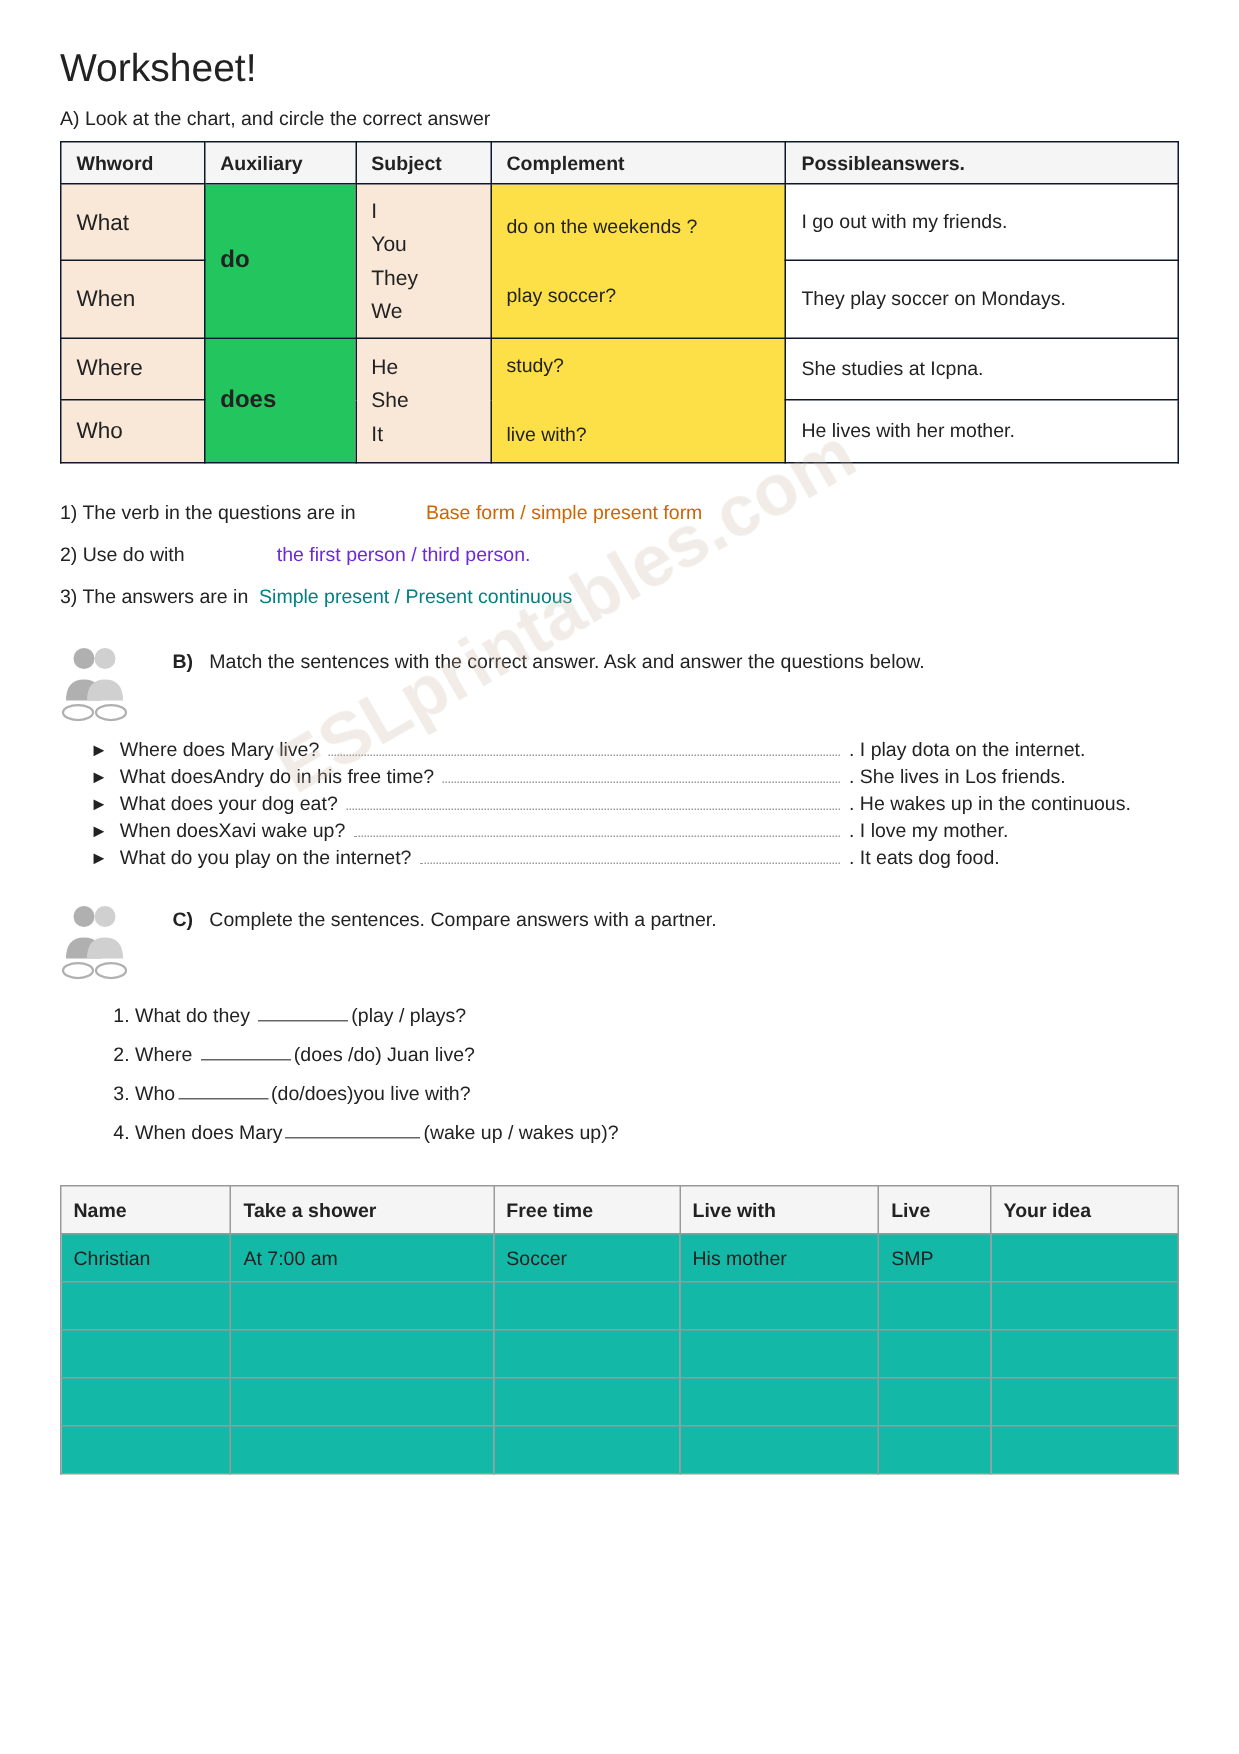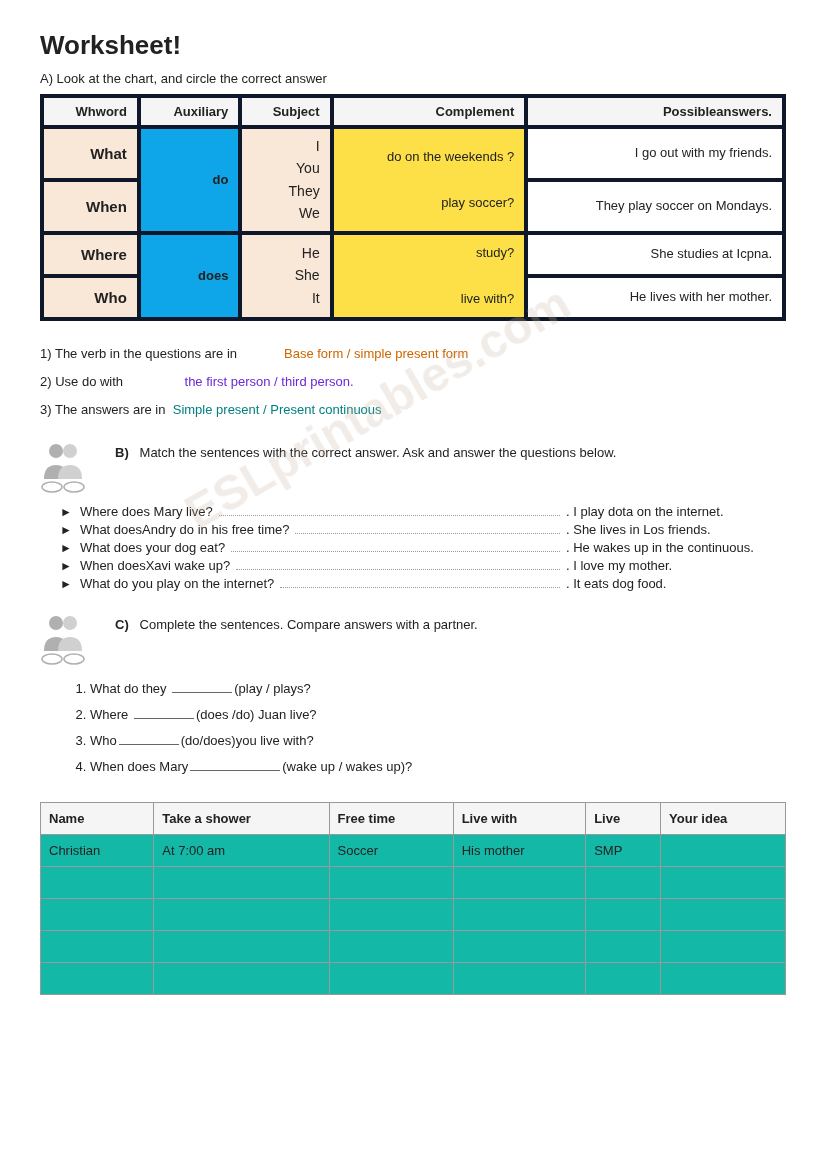"Worksheet!" h1 { font-weight: bold -> normal }
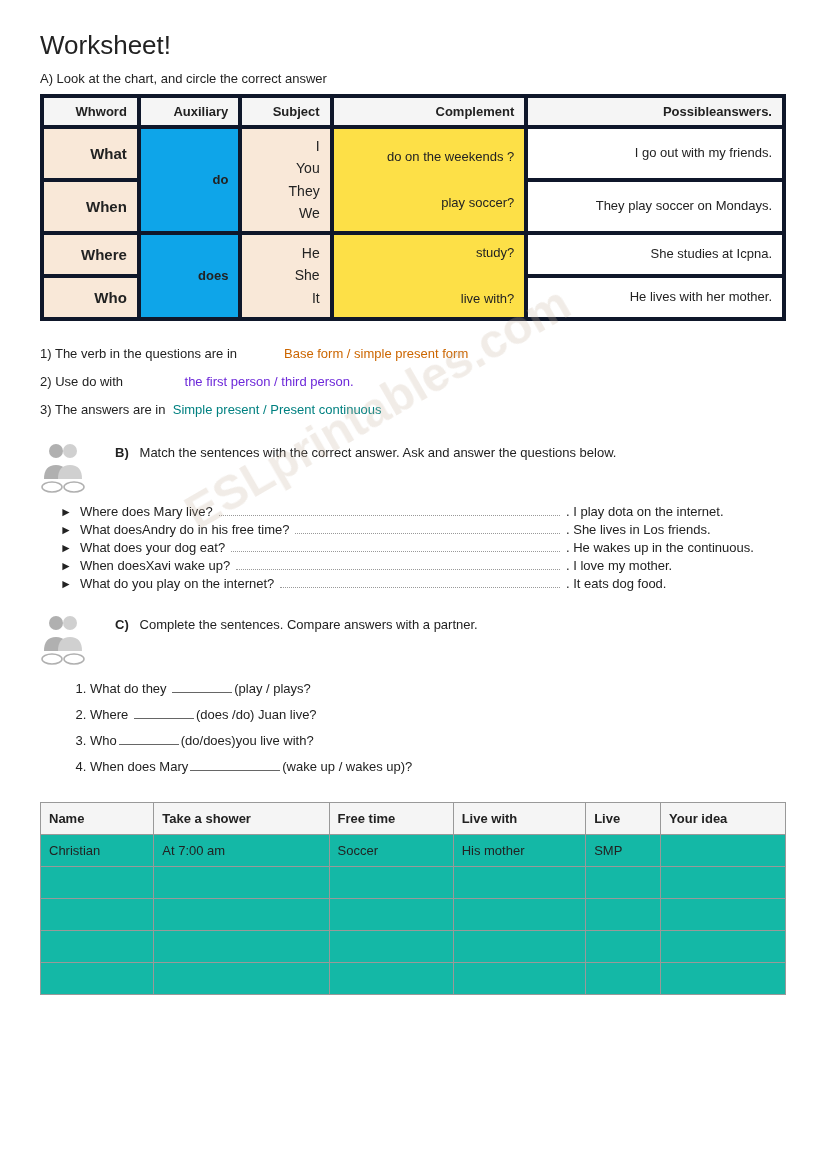"Whword" .grammar-table th, .grammar-table td { border: 4px solid #0f172a -> 1px solid #0f172a; text-align: right -> left }
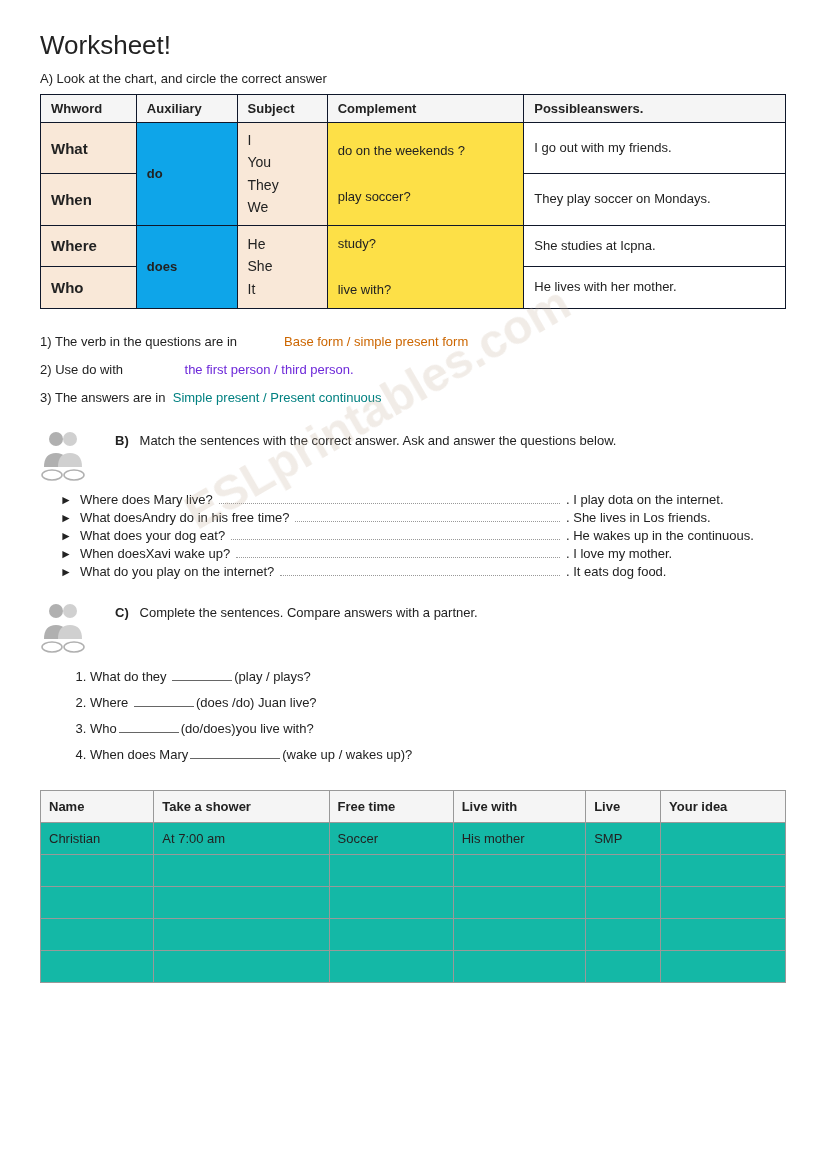"What" .cell-whword { font-weight: bold -> normal }
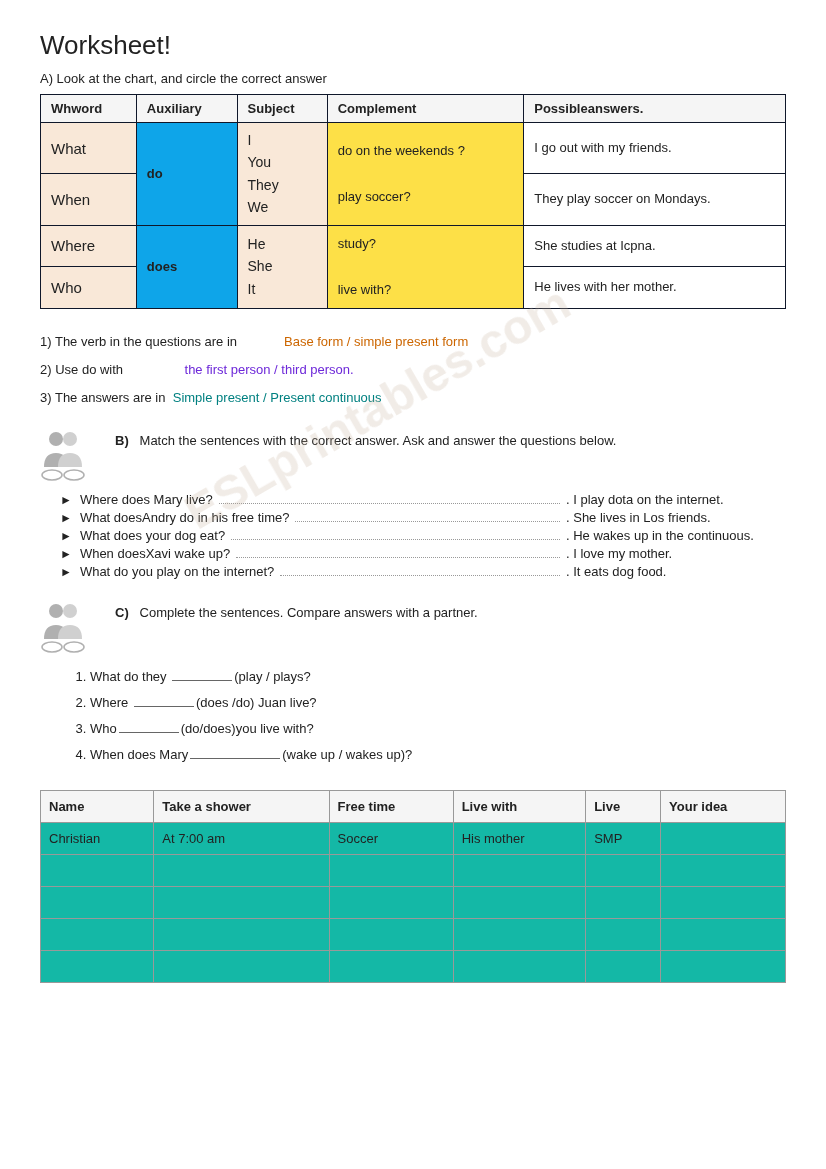"do" .cell-auxiliary { background: #0ea5e9 -> #22c55e; font-size: 13px -> 16px }
